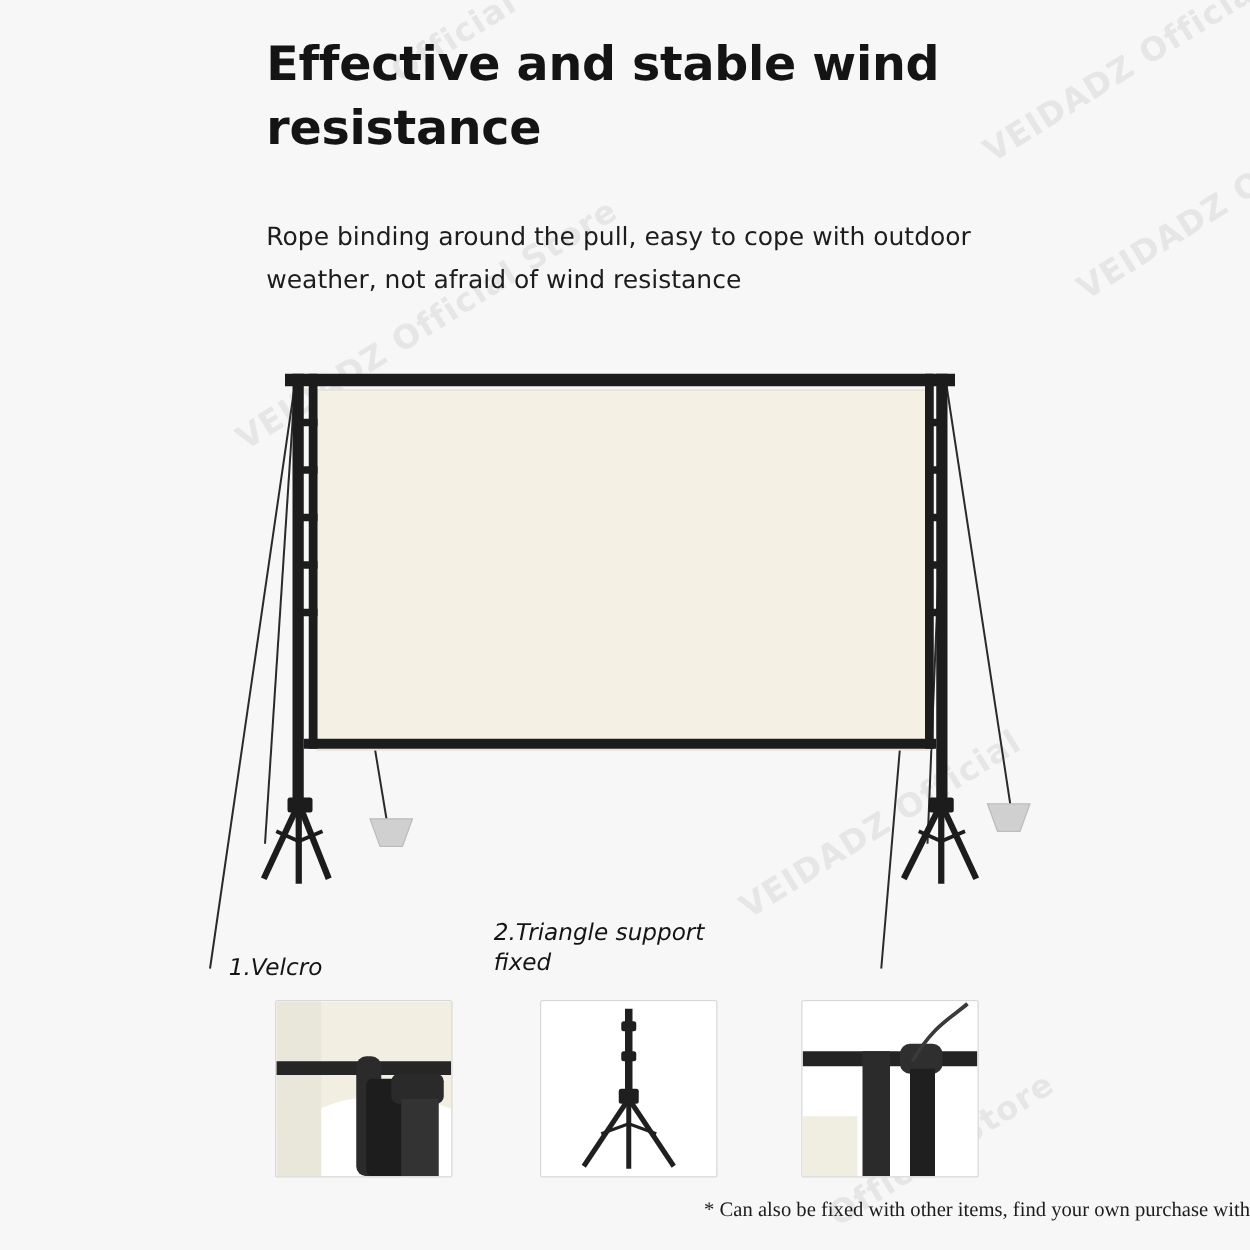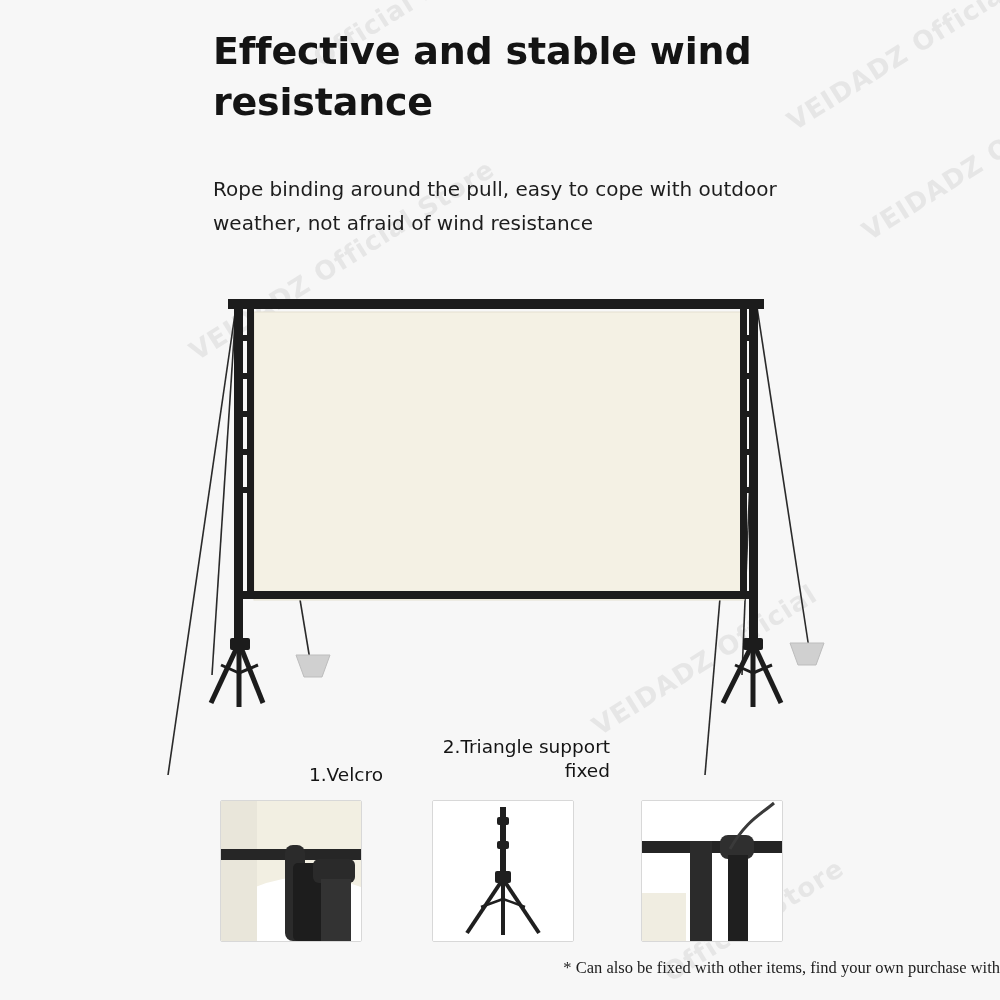"2.Triangle support fixed" .caption { font-style: none -> italic; text-align: right -> left }
